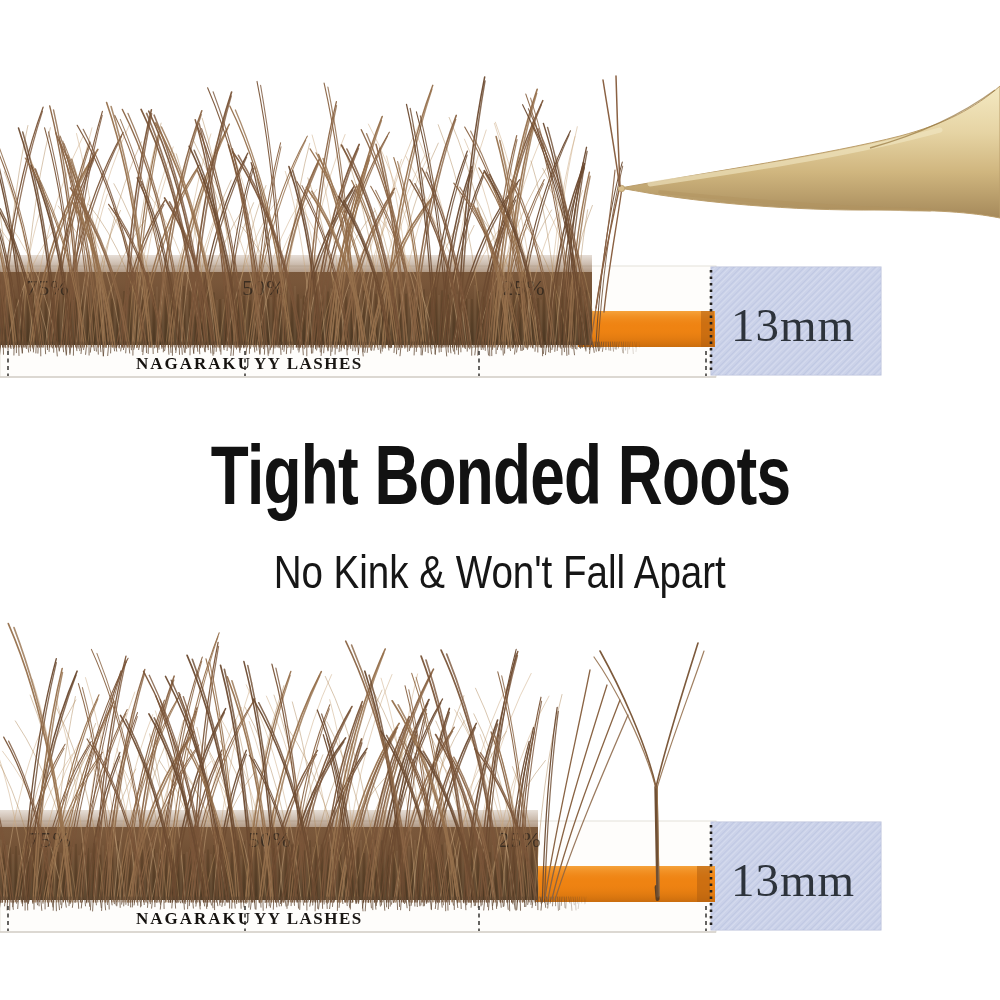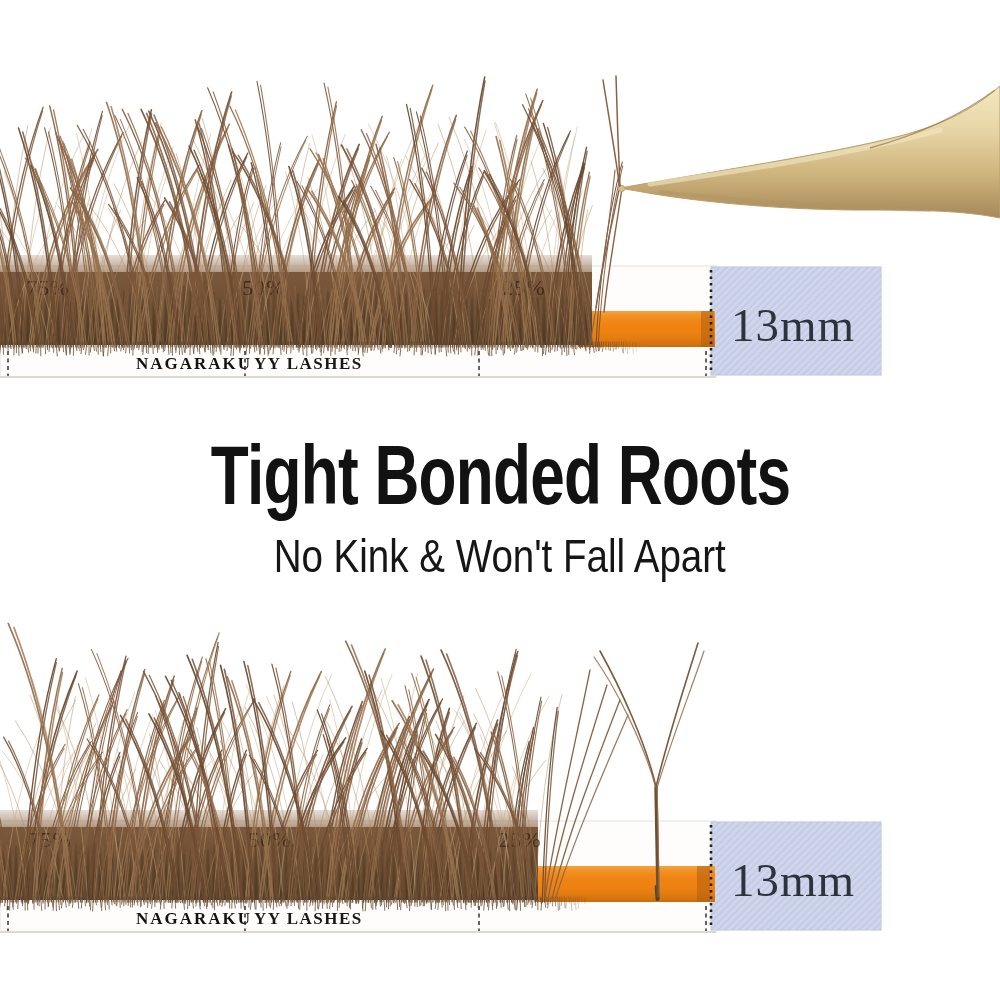"No Kink & Won't Fall" #subheadline-wrap { top: 532px -> 548px }
